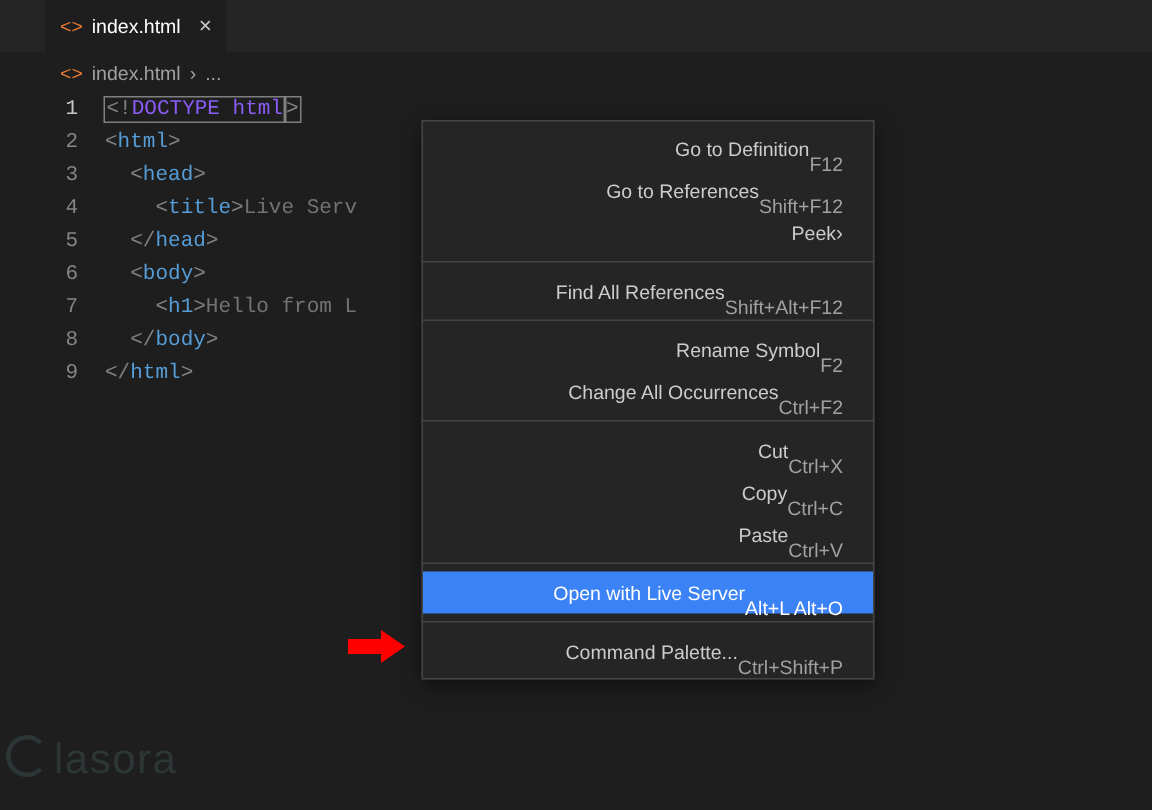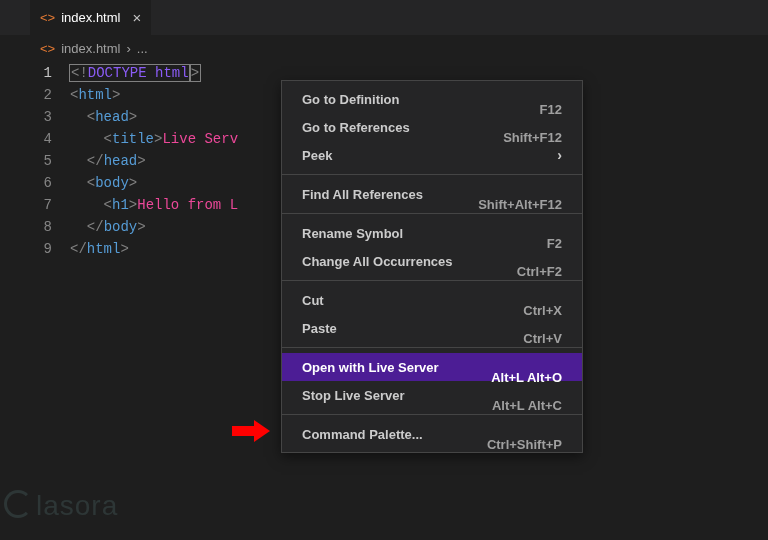"Go to Definition" .menu-item { font-weight: bold -> none; justify-content: space-between -> flex-end }
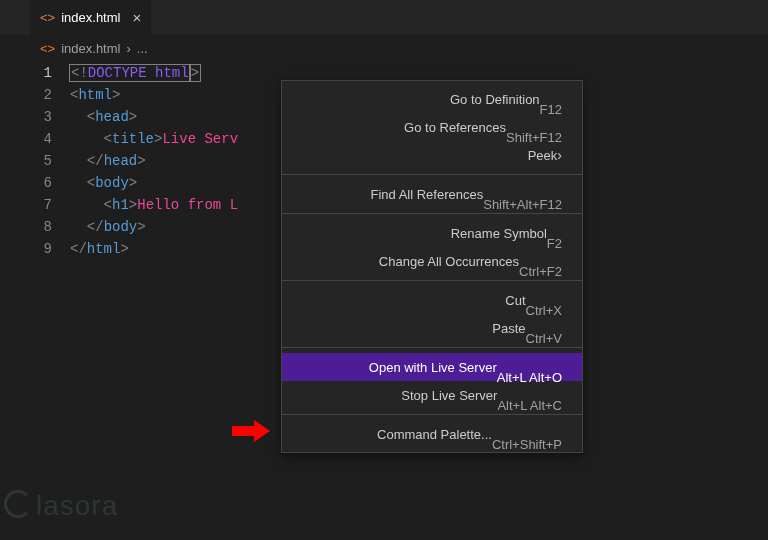"Live Serv" .tok-text { color: #ec4899 -> #737373 }
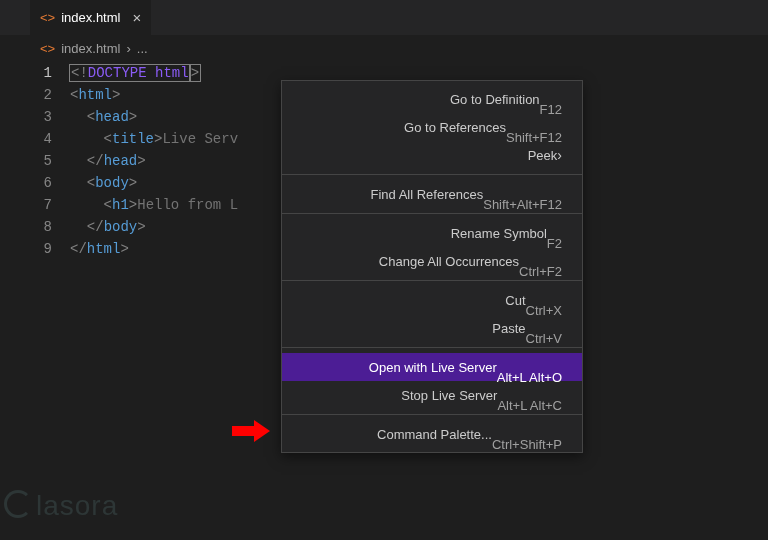"Copy" div.menu-item { html: none -> <div> <span>Copy</span> <span>Ctrl+C</span> </div> }
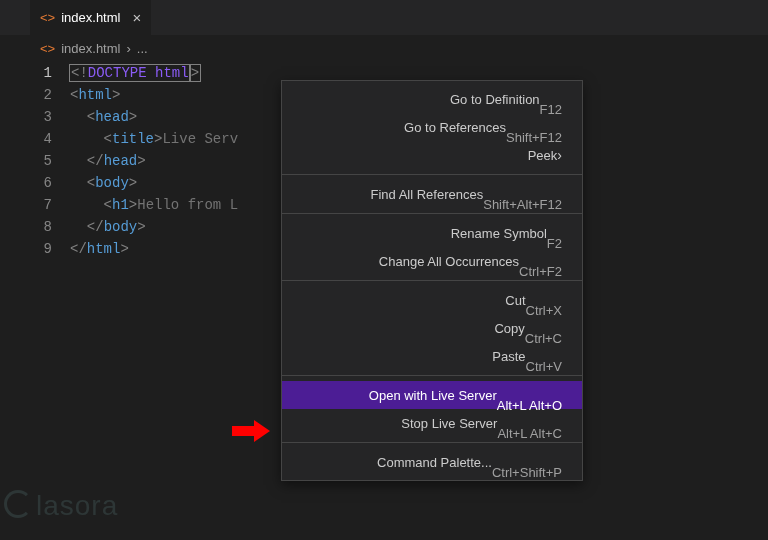"Open with Live Server" .menu-item.selected { background: #4c1d95 -> #3b82f6 }
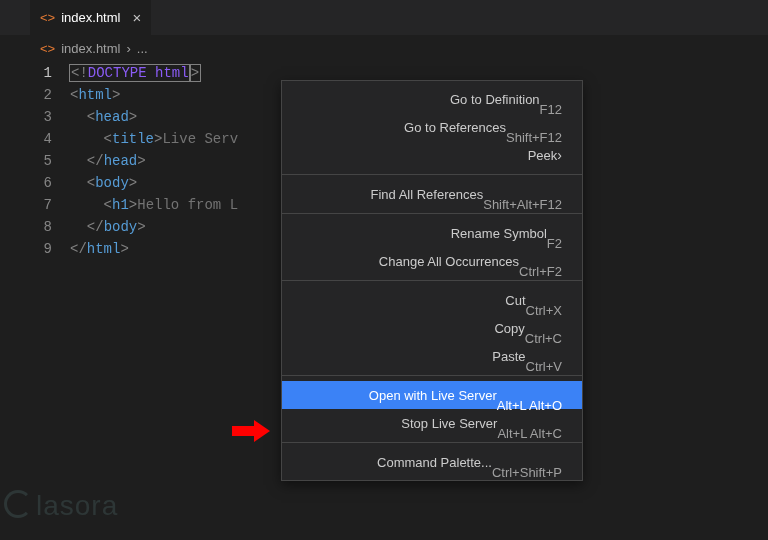"Stop Live Server" div.menu-item { html: <div> <span>Stop Live Server</span> <span>Alt+L Alt+C</span> </div> -> none }
